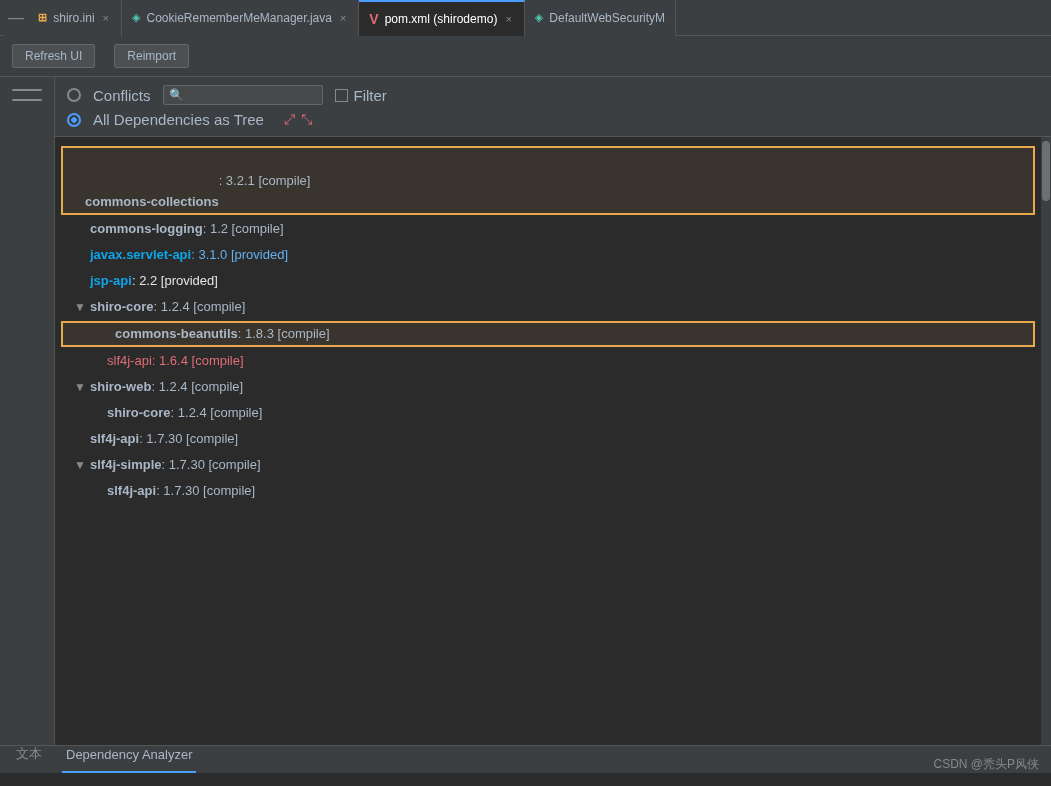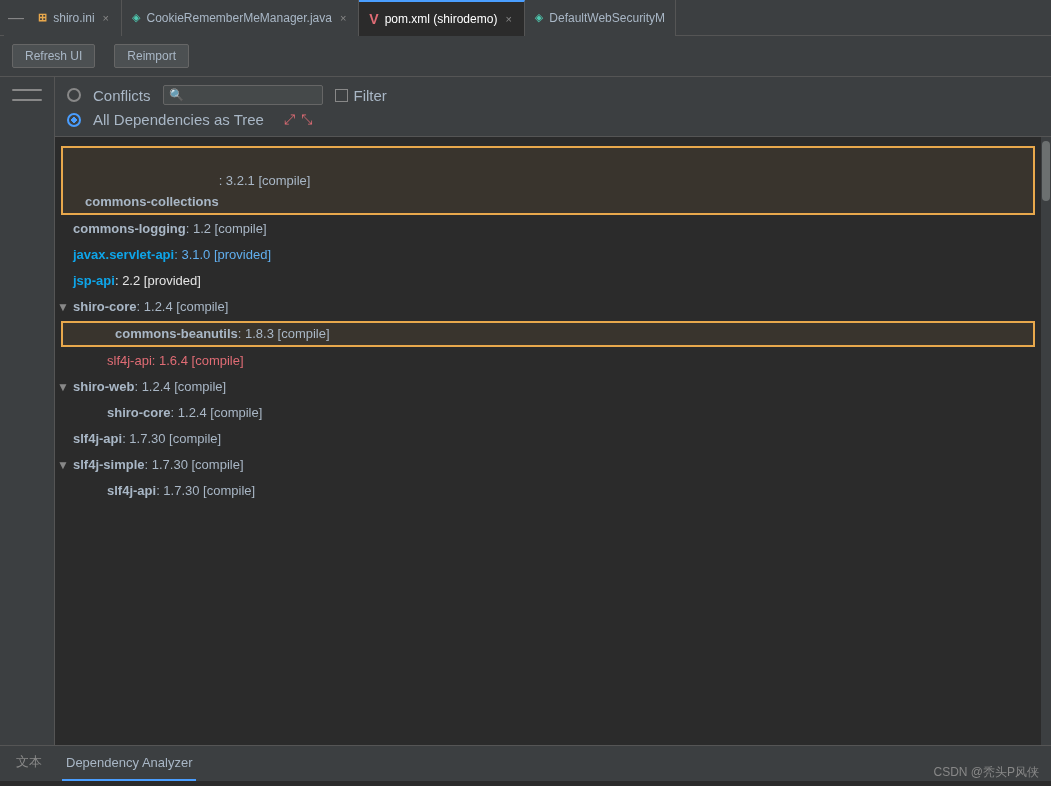"commons-logging" .tree-item { padding: 2px 2px -> 2px 19px }
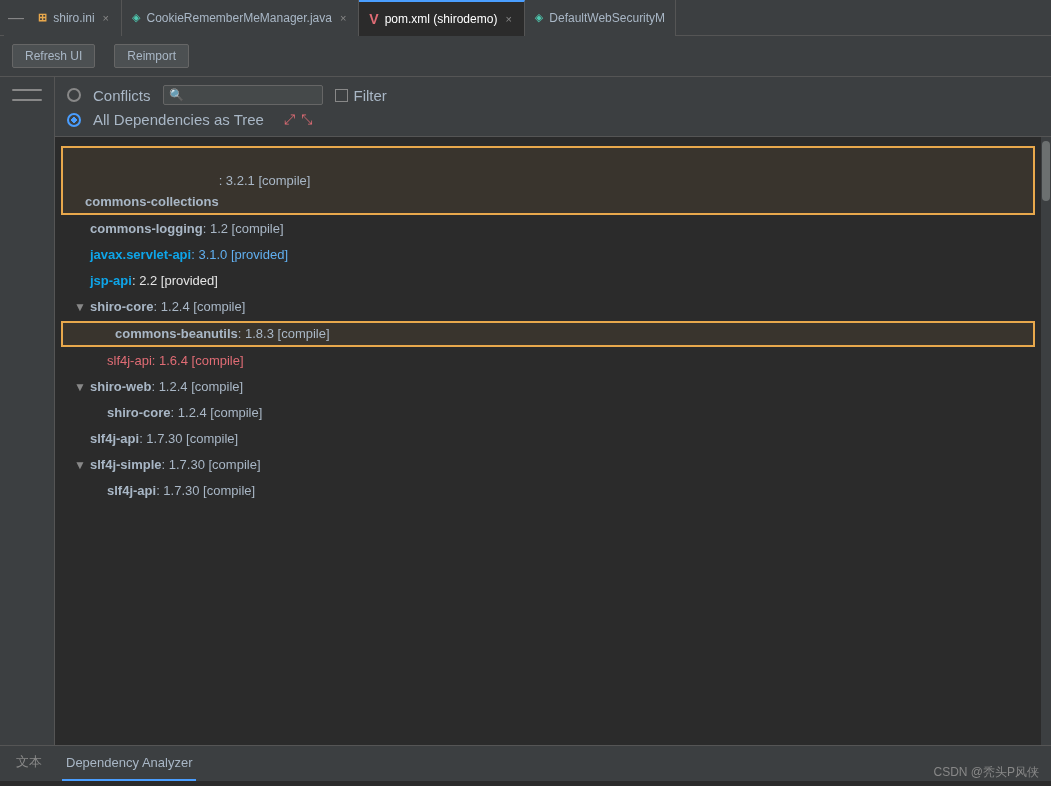"文本" .bottom-bar { height: 36px -> 28px }
